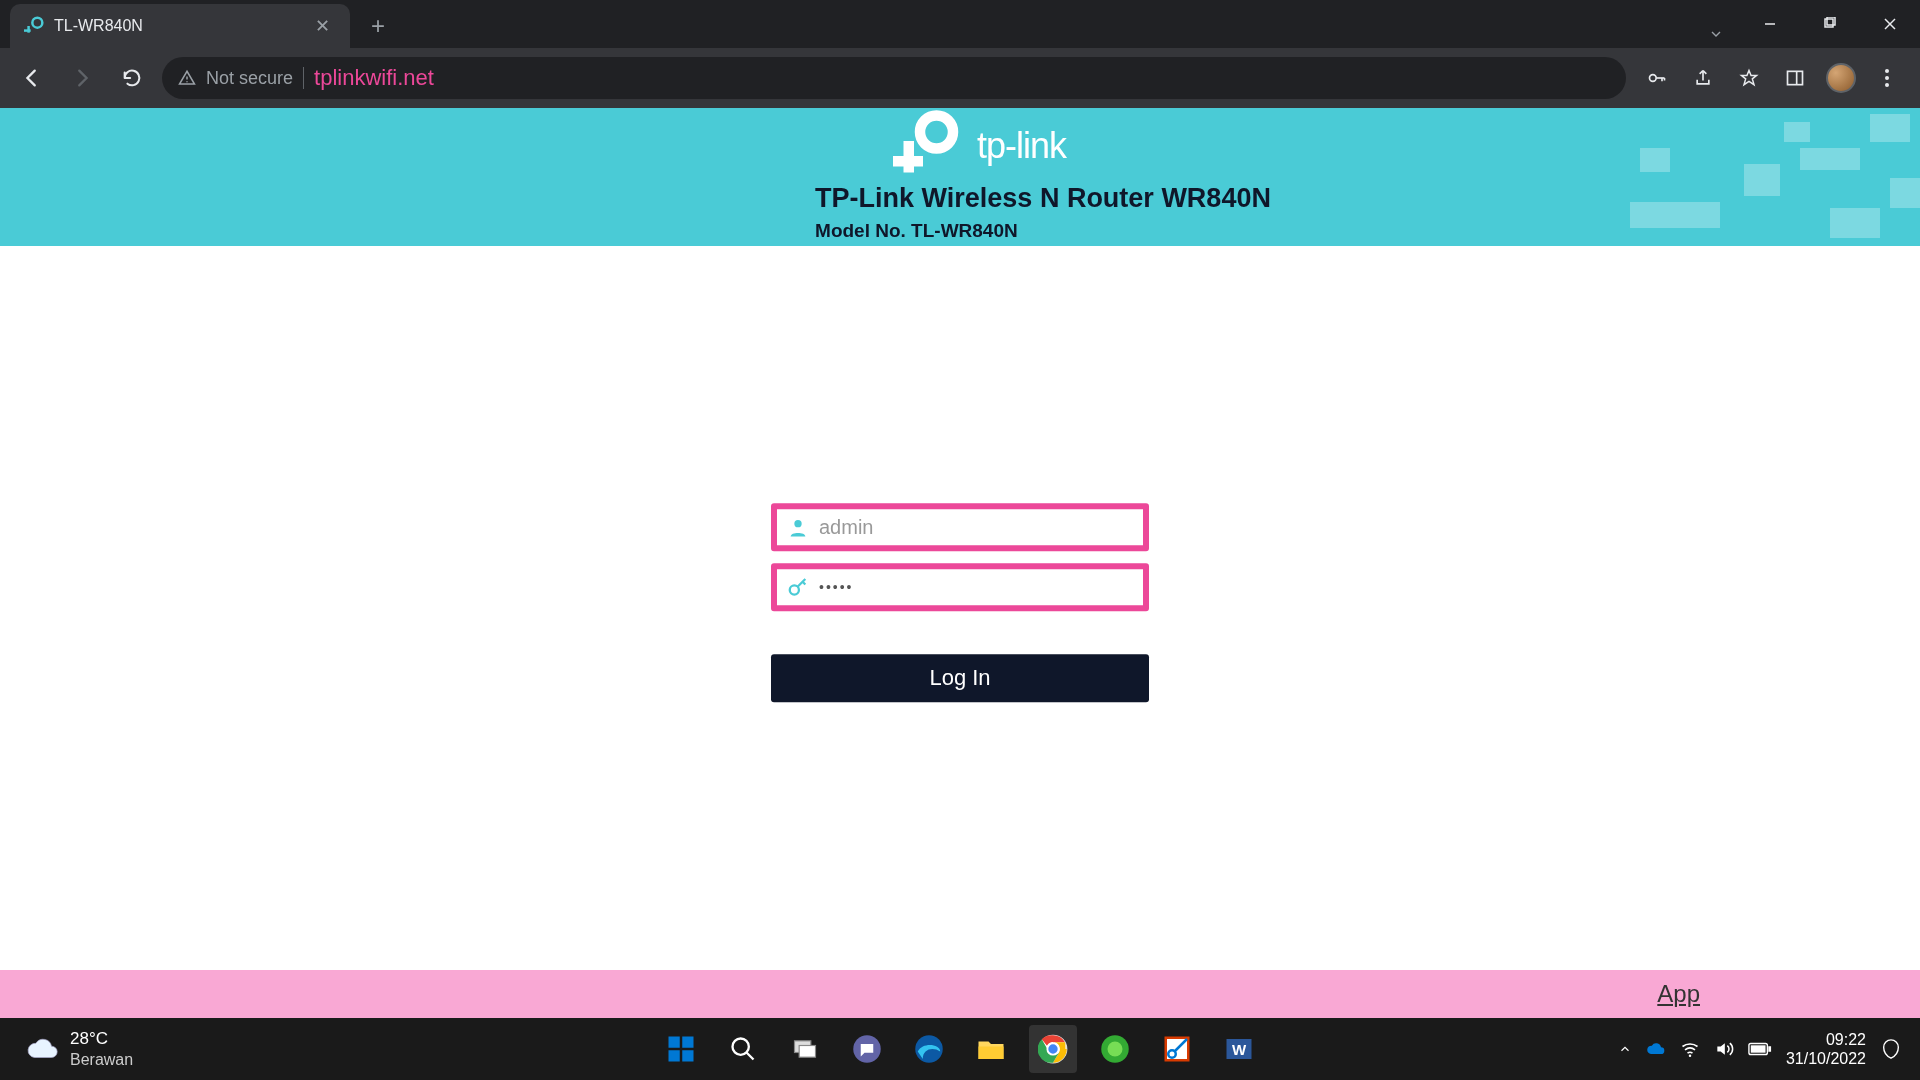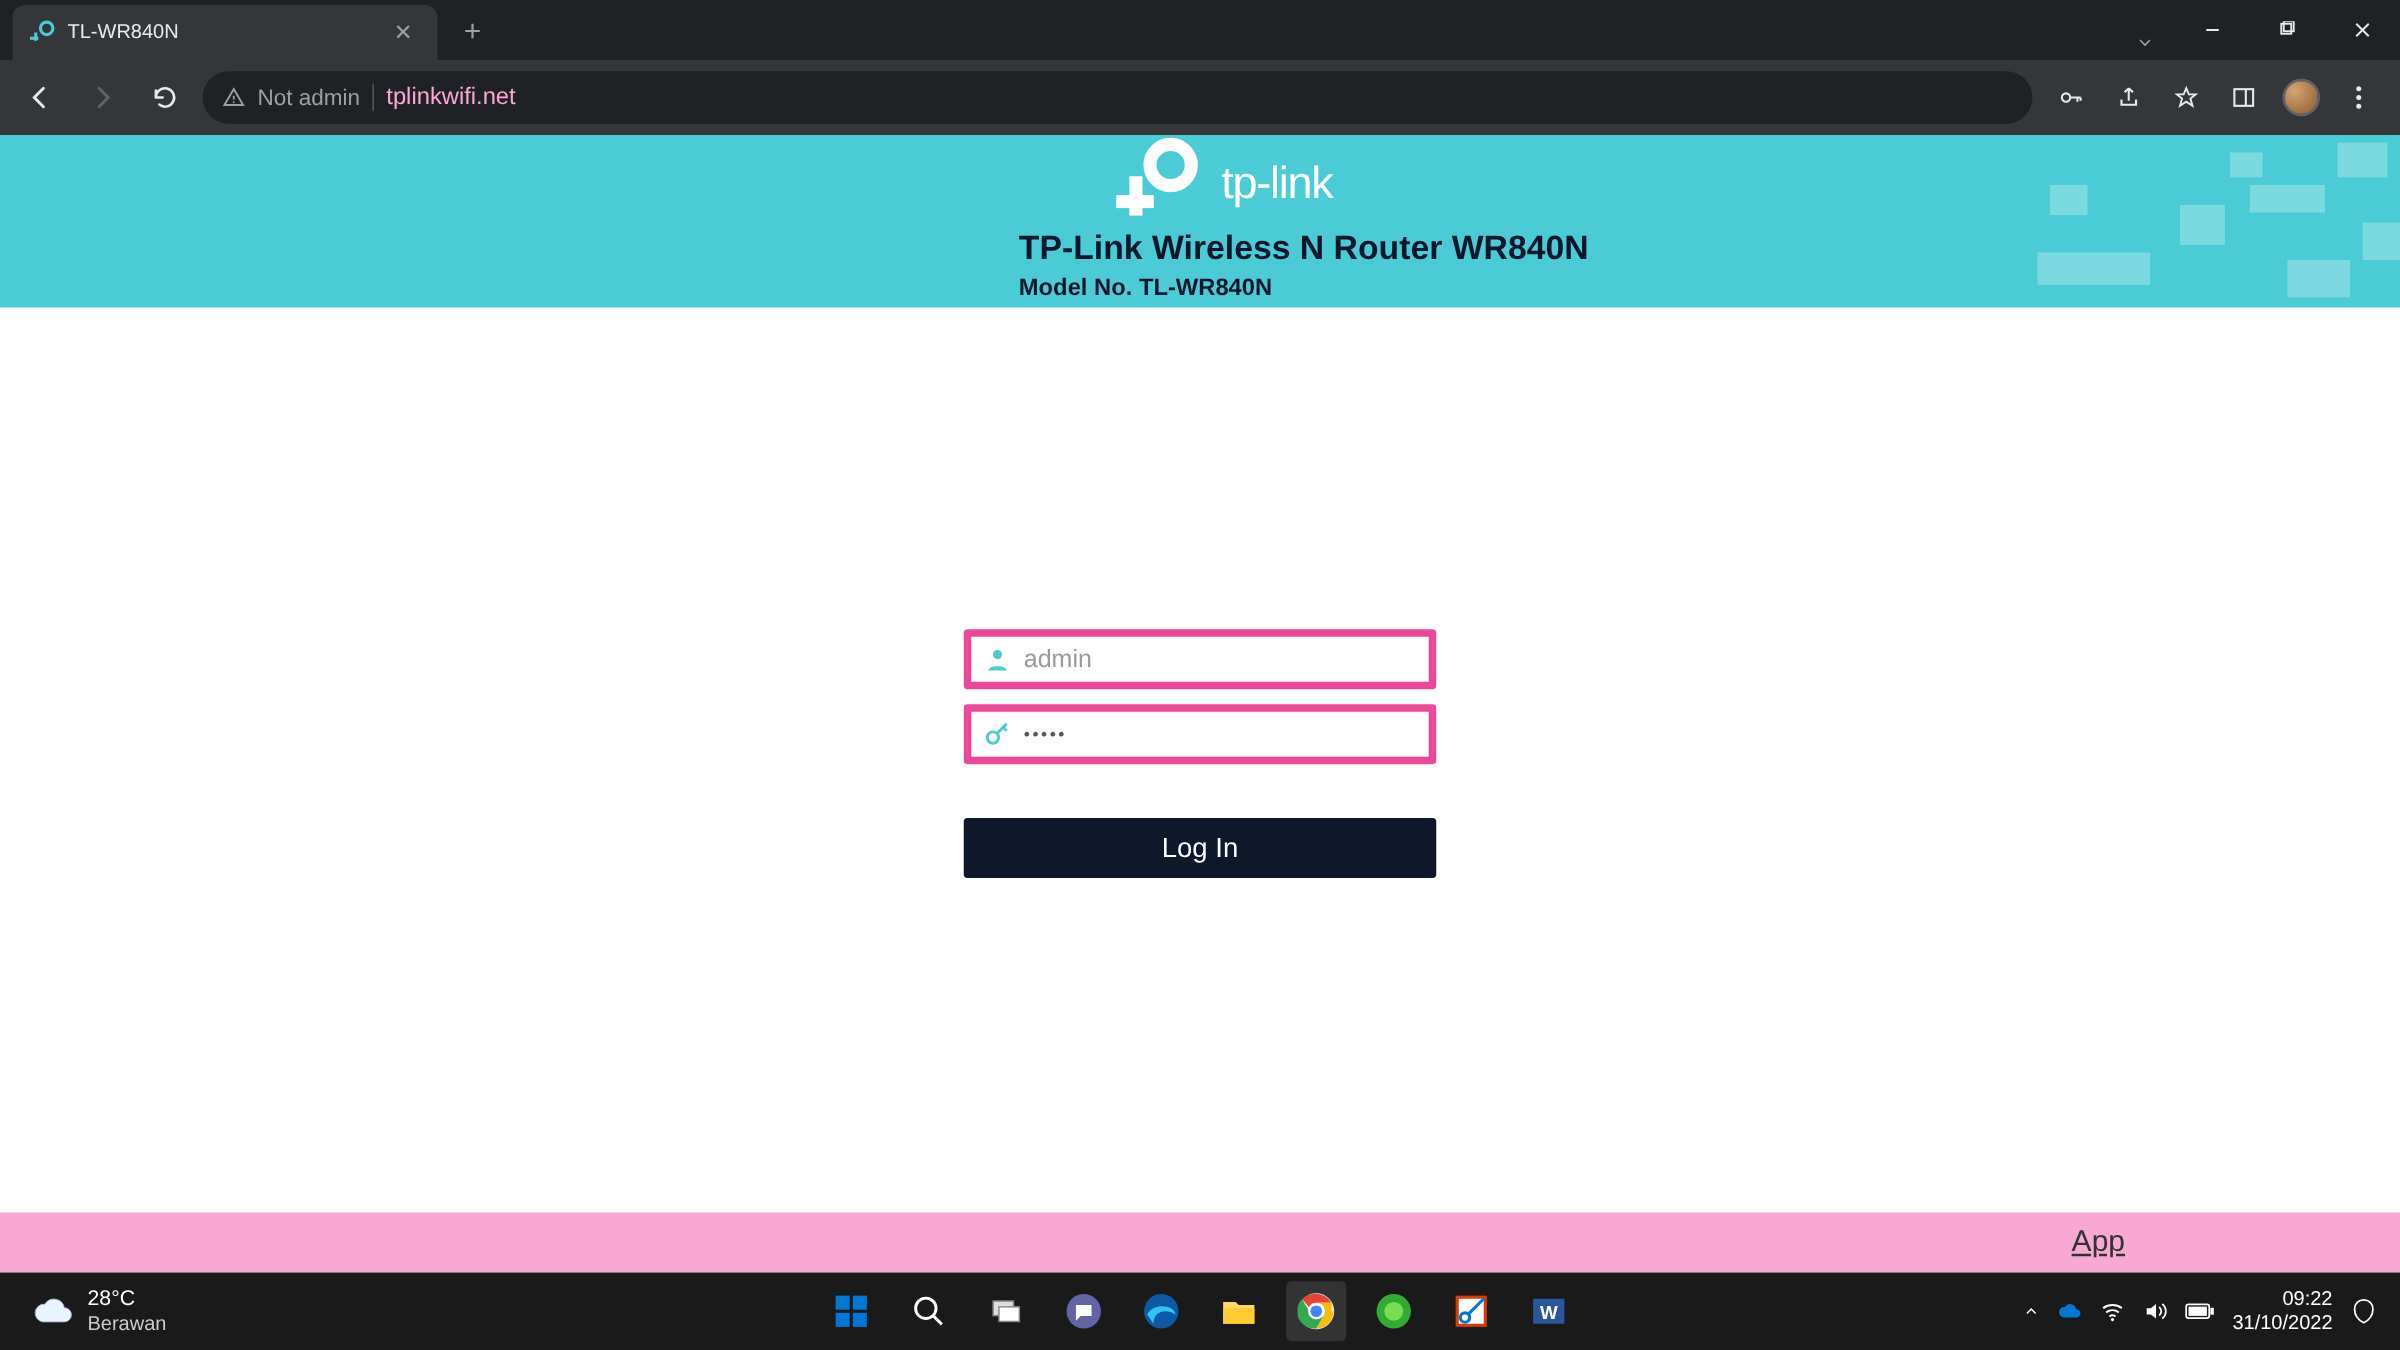"Not admin" span.secure-label { text: admin -> secure }
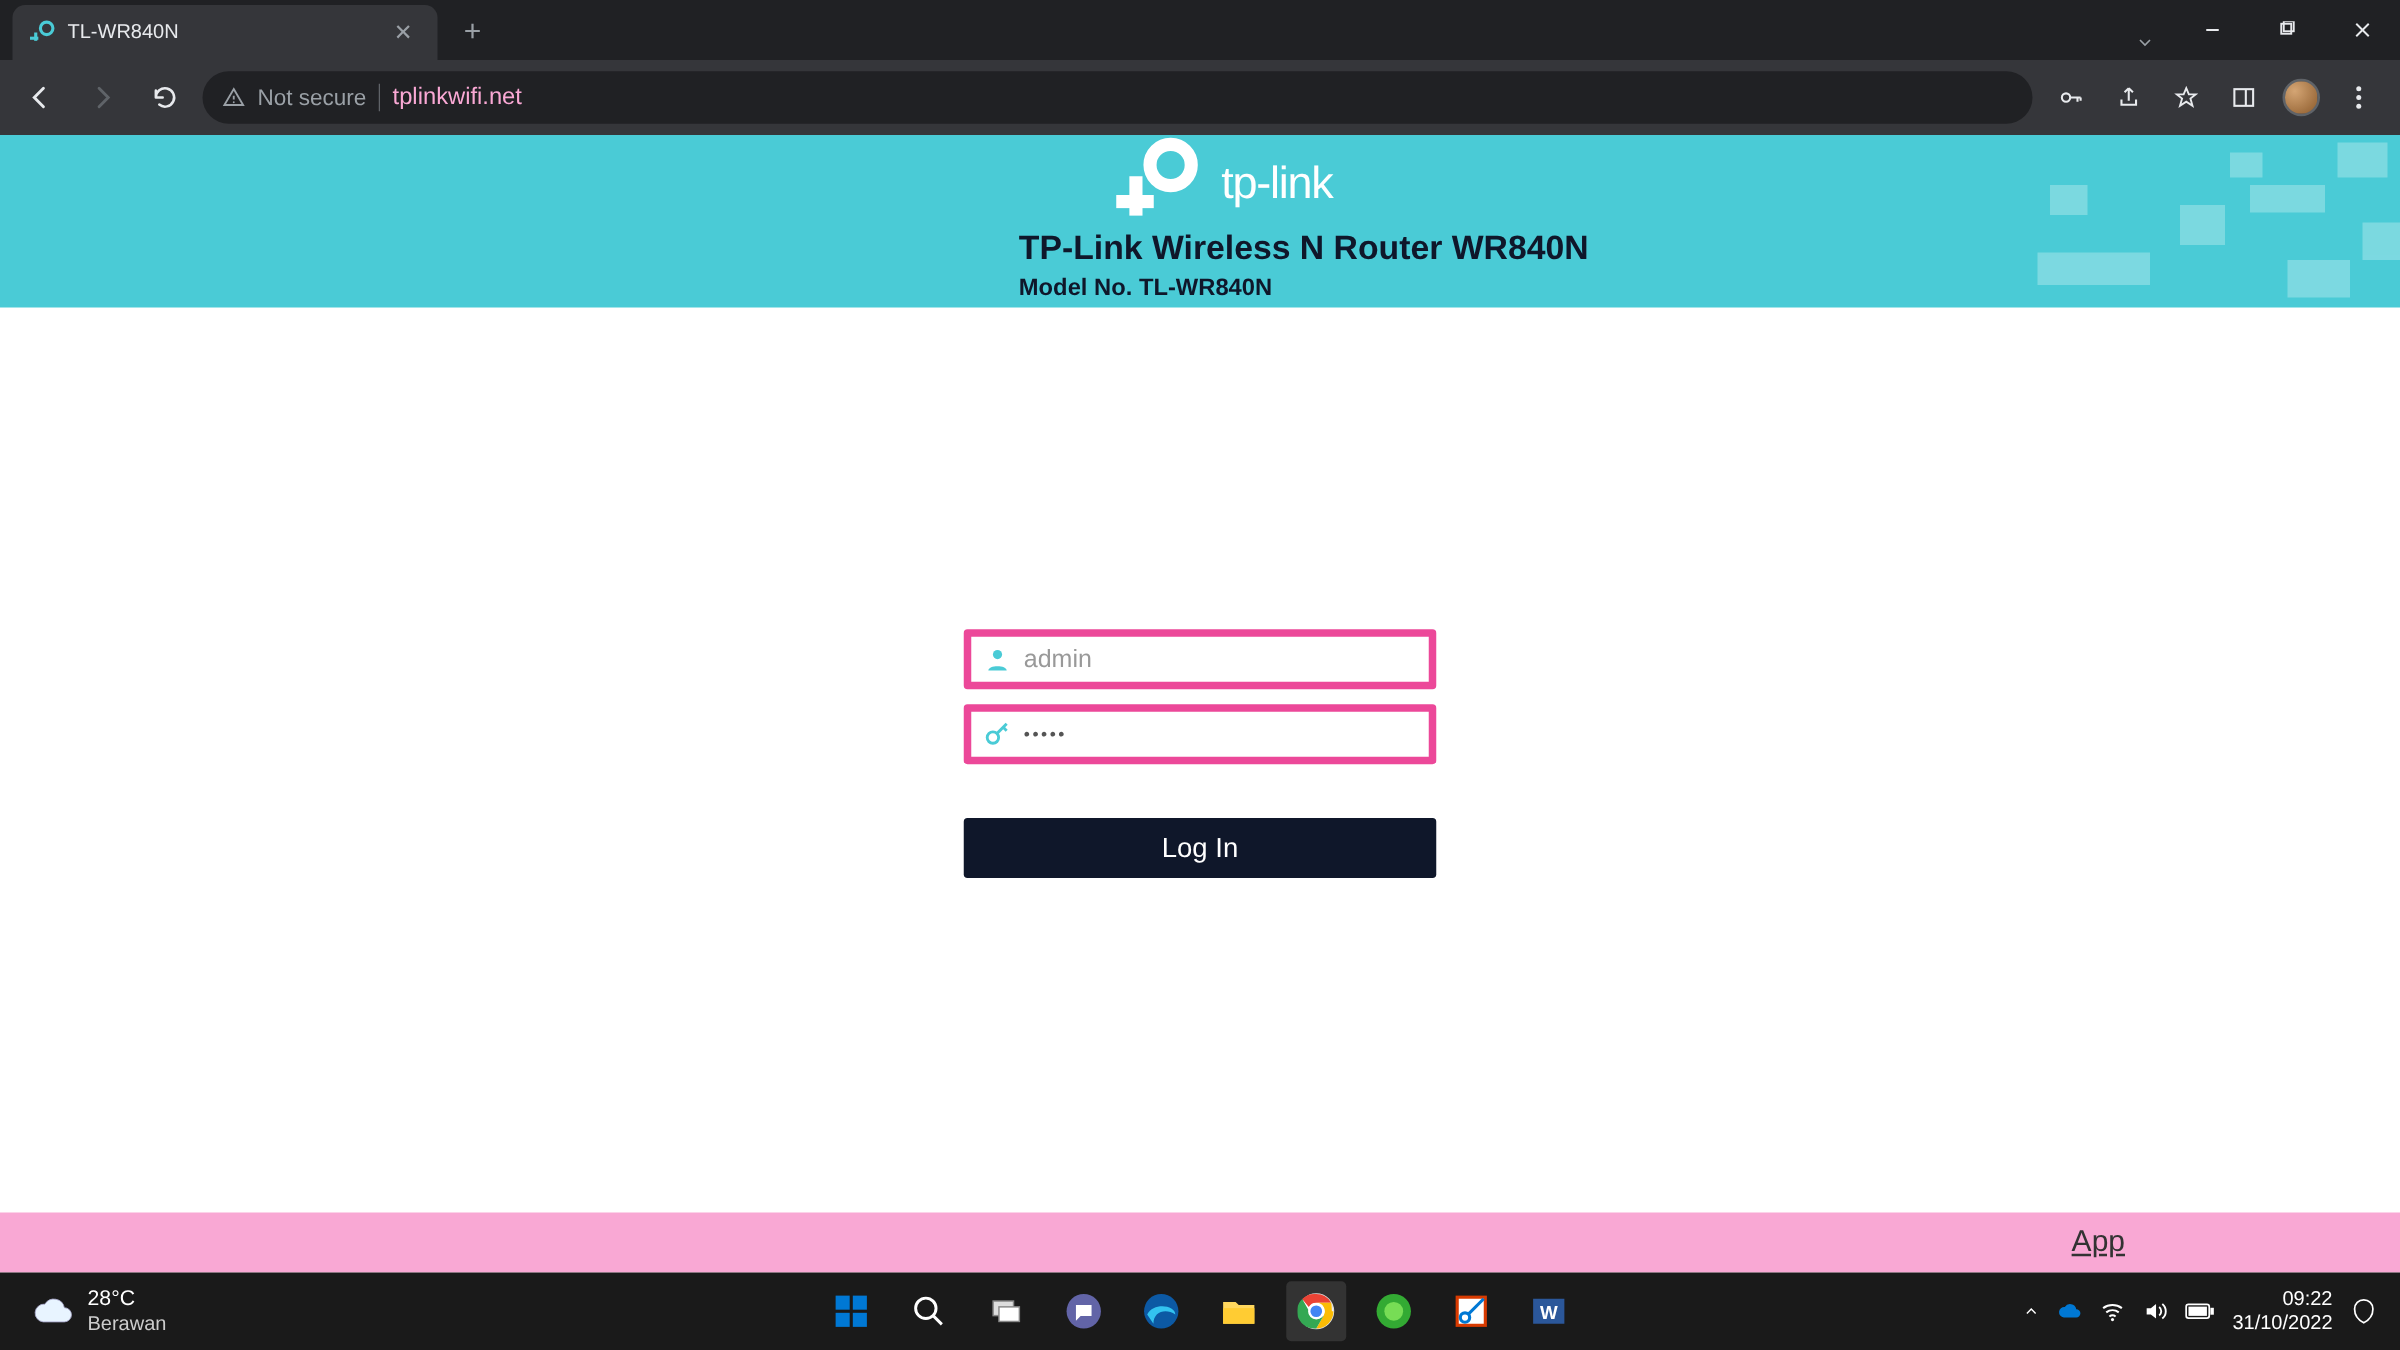"tplinkwifi.net" .omnibox .url { color: #f9a8d4 -> #ec4899; font-size: 19px -> 22px }
